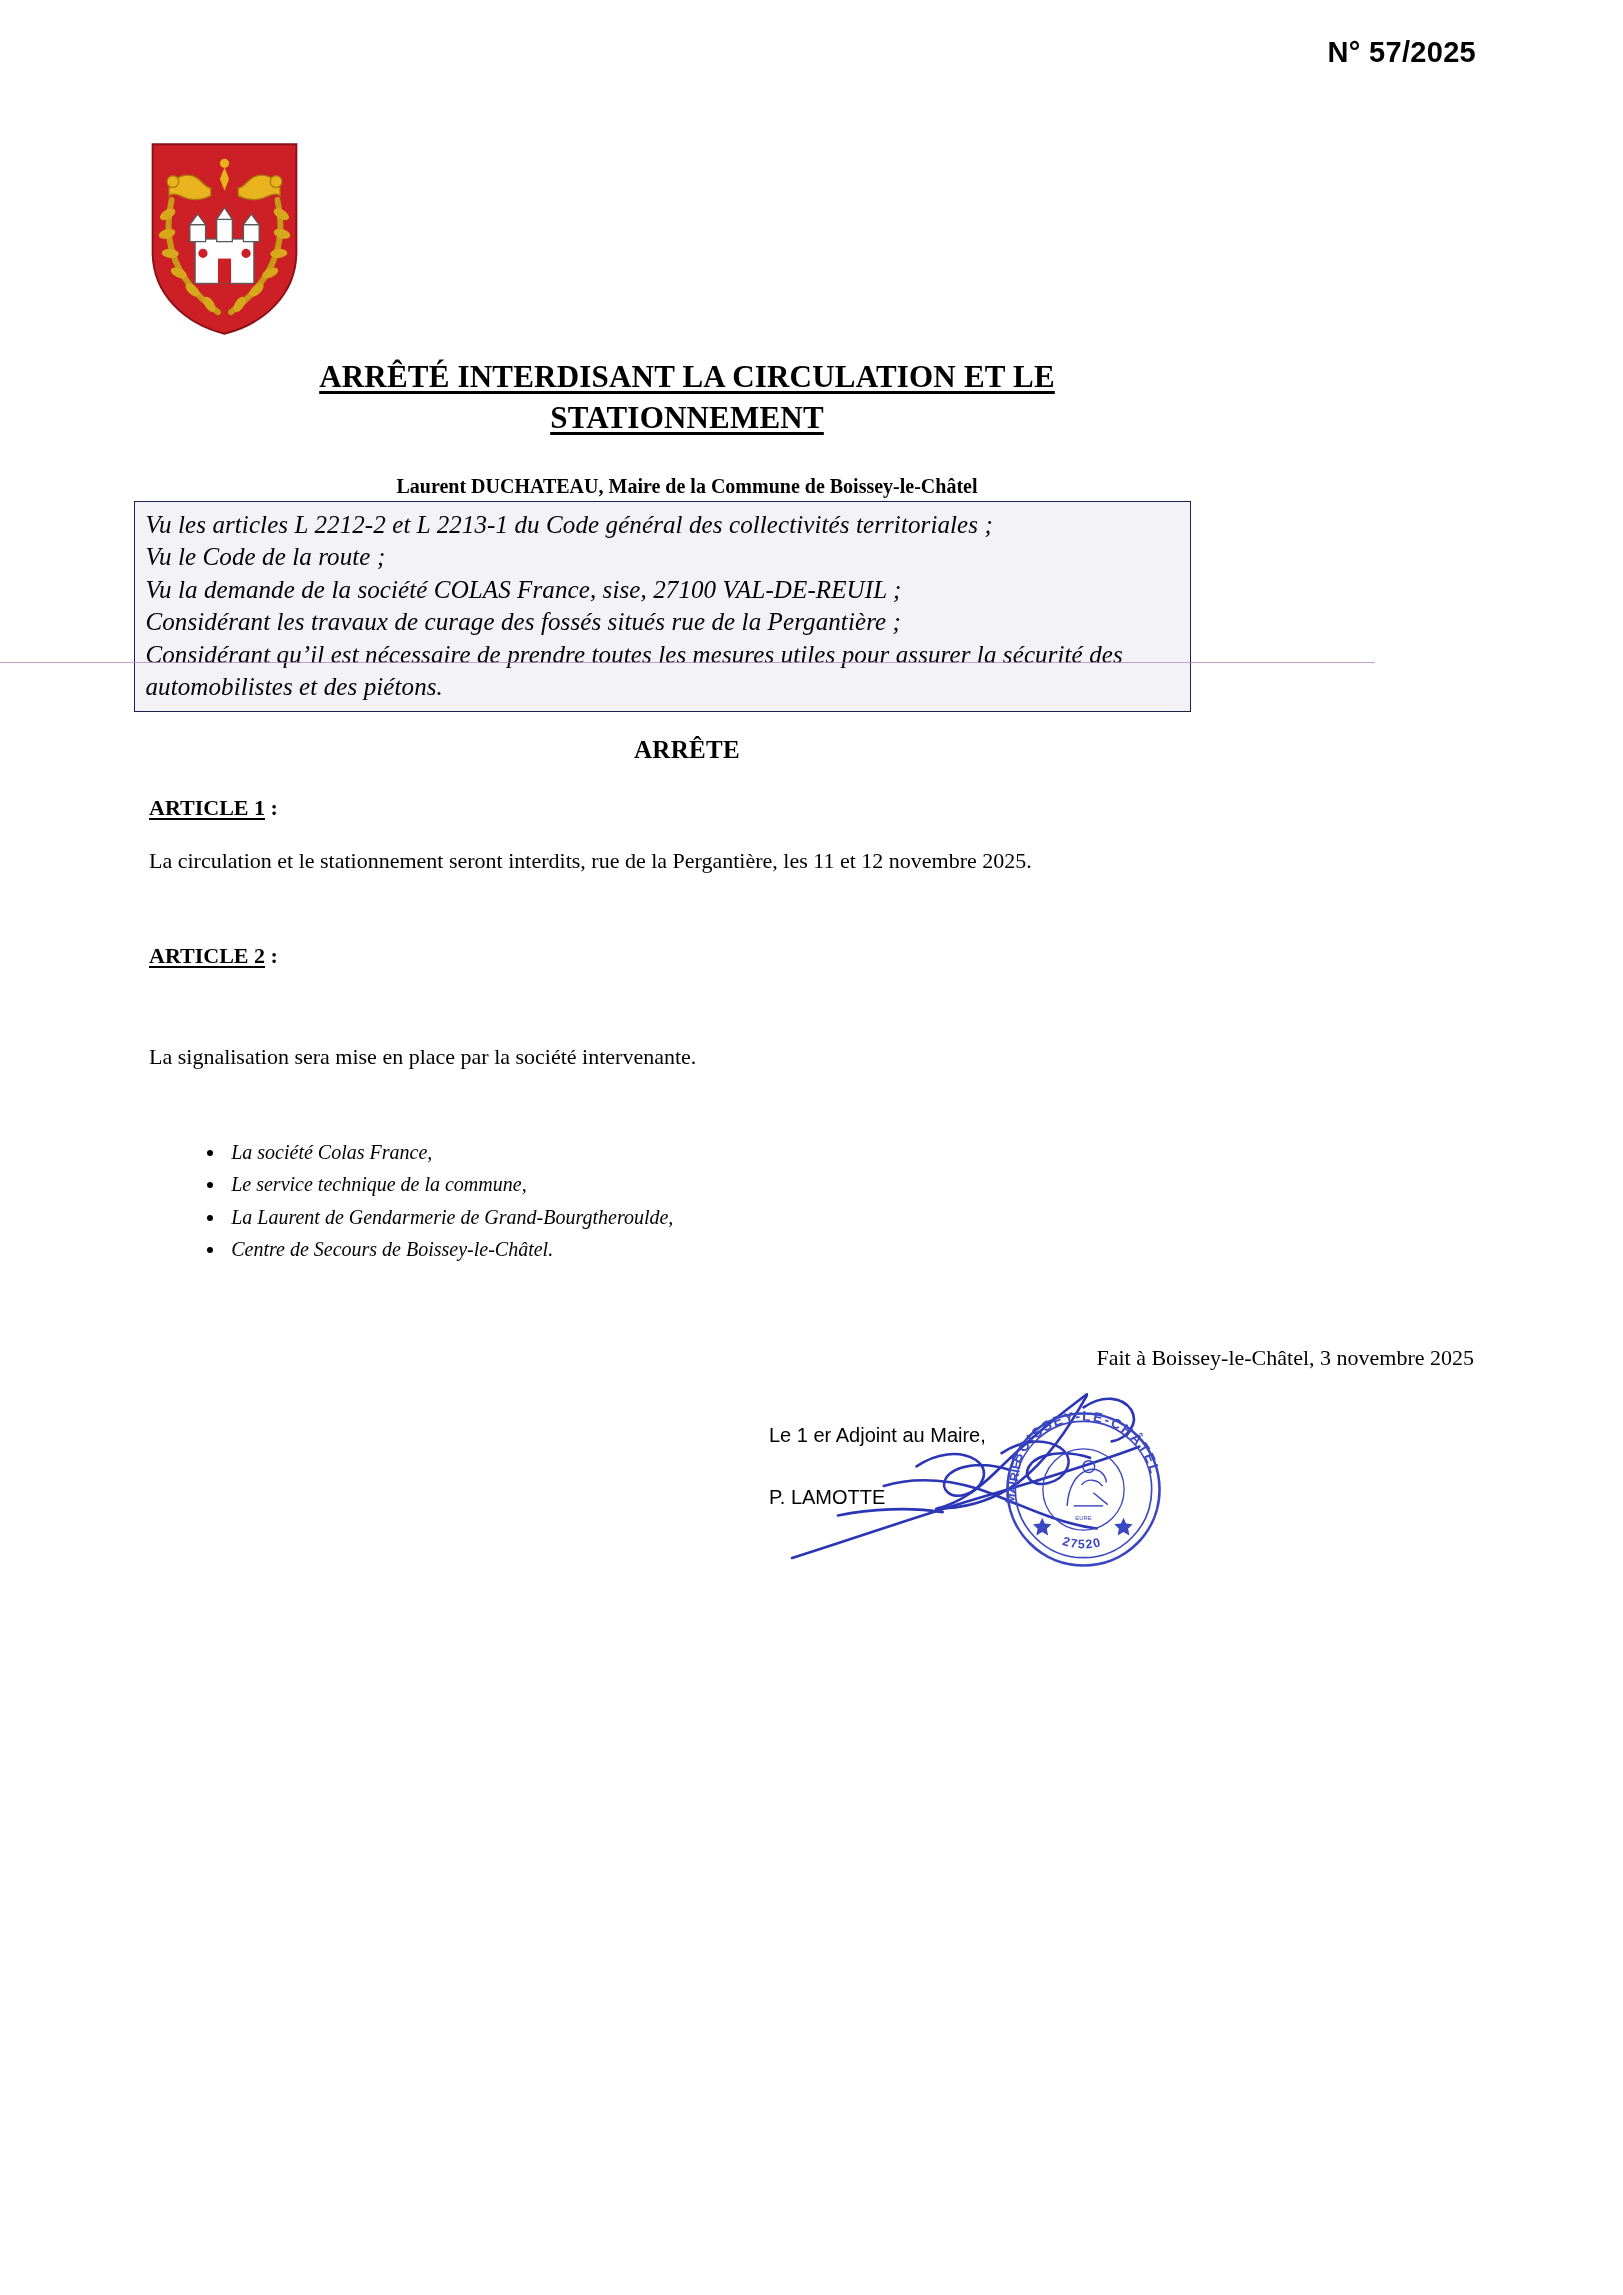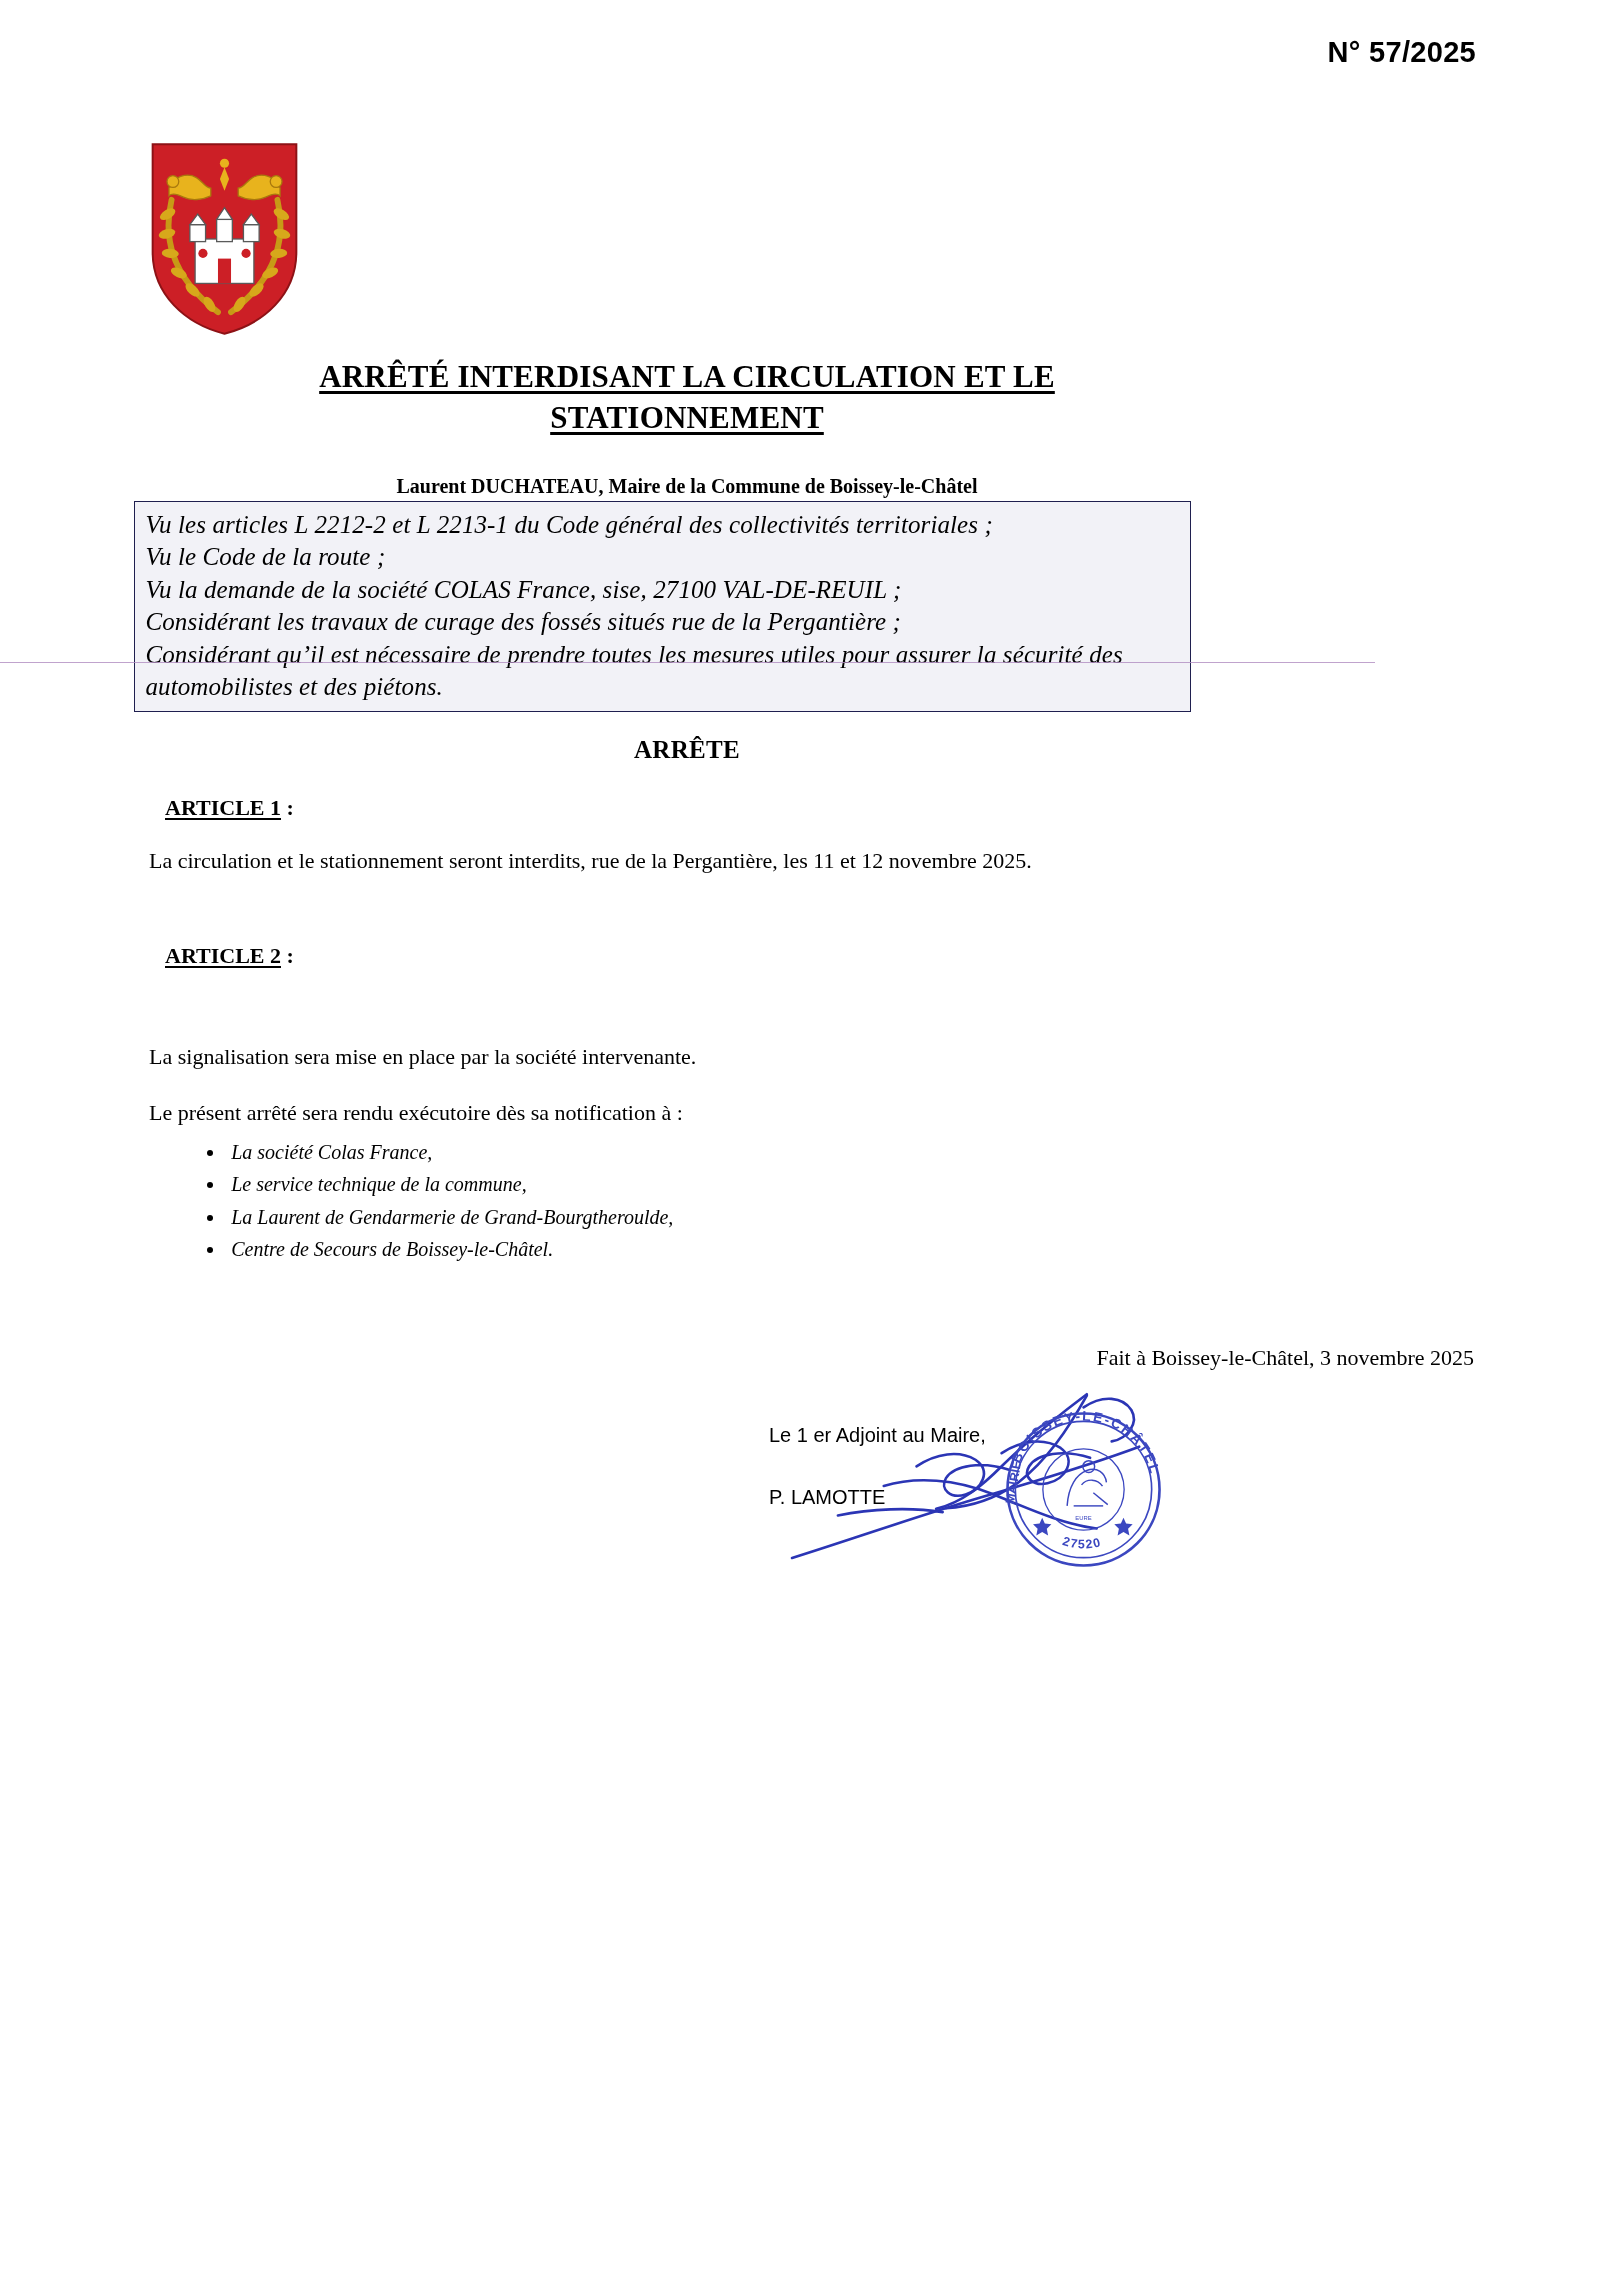"ARTICLE 1" .article-head .ul { margin-left: 16px -> none }
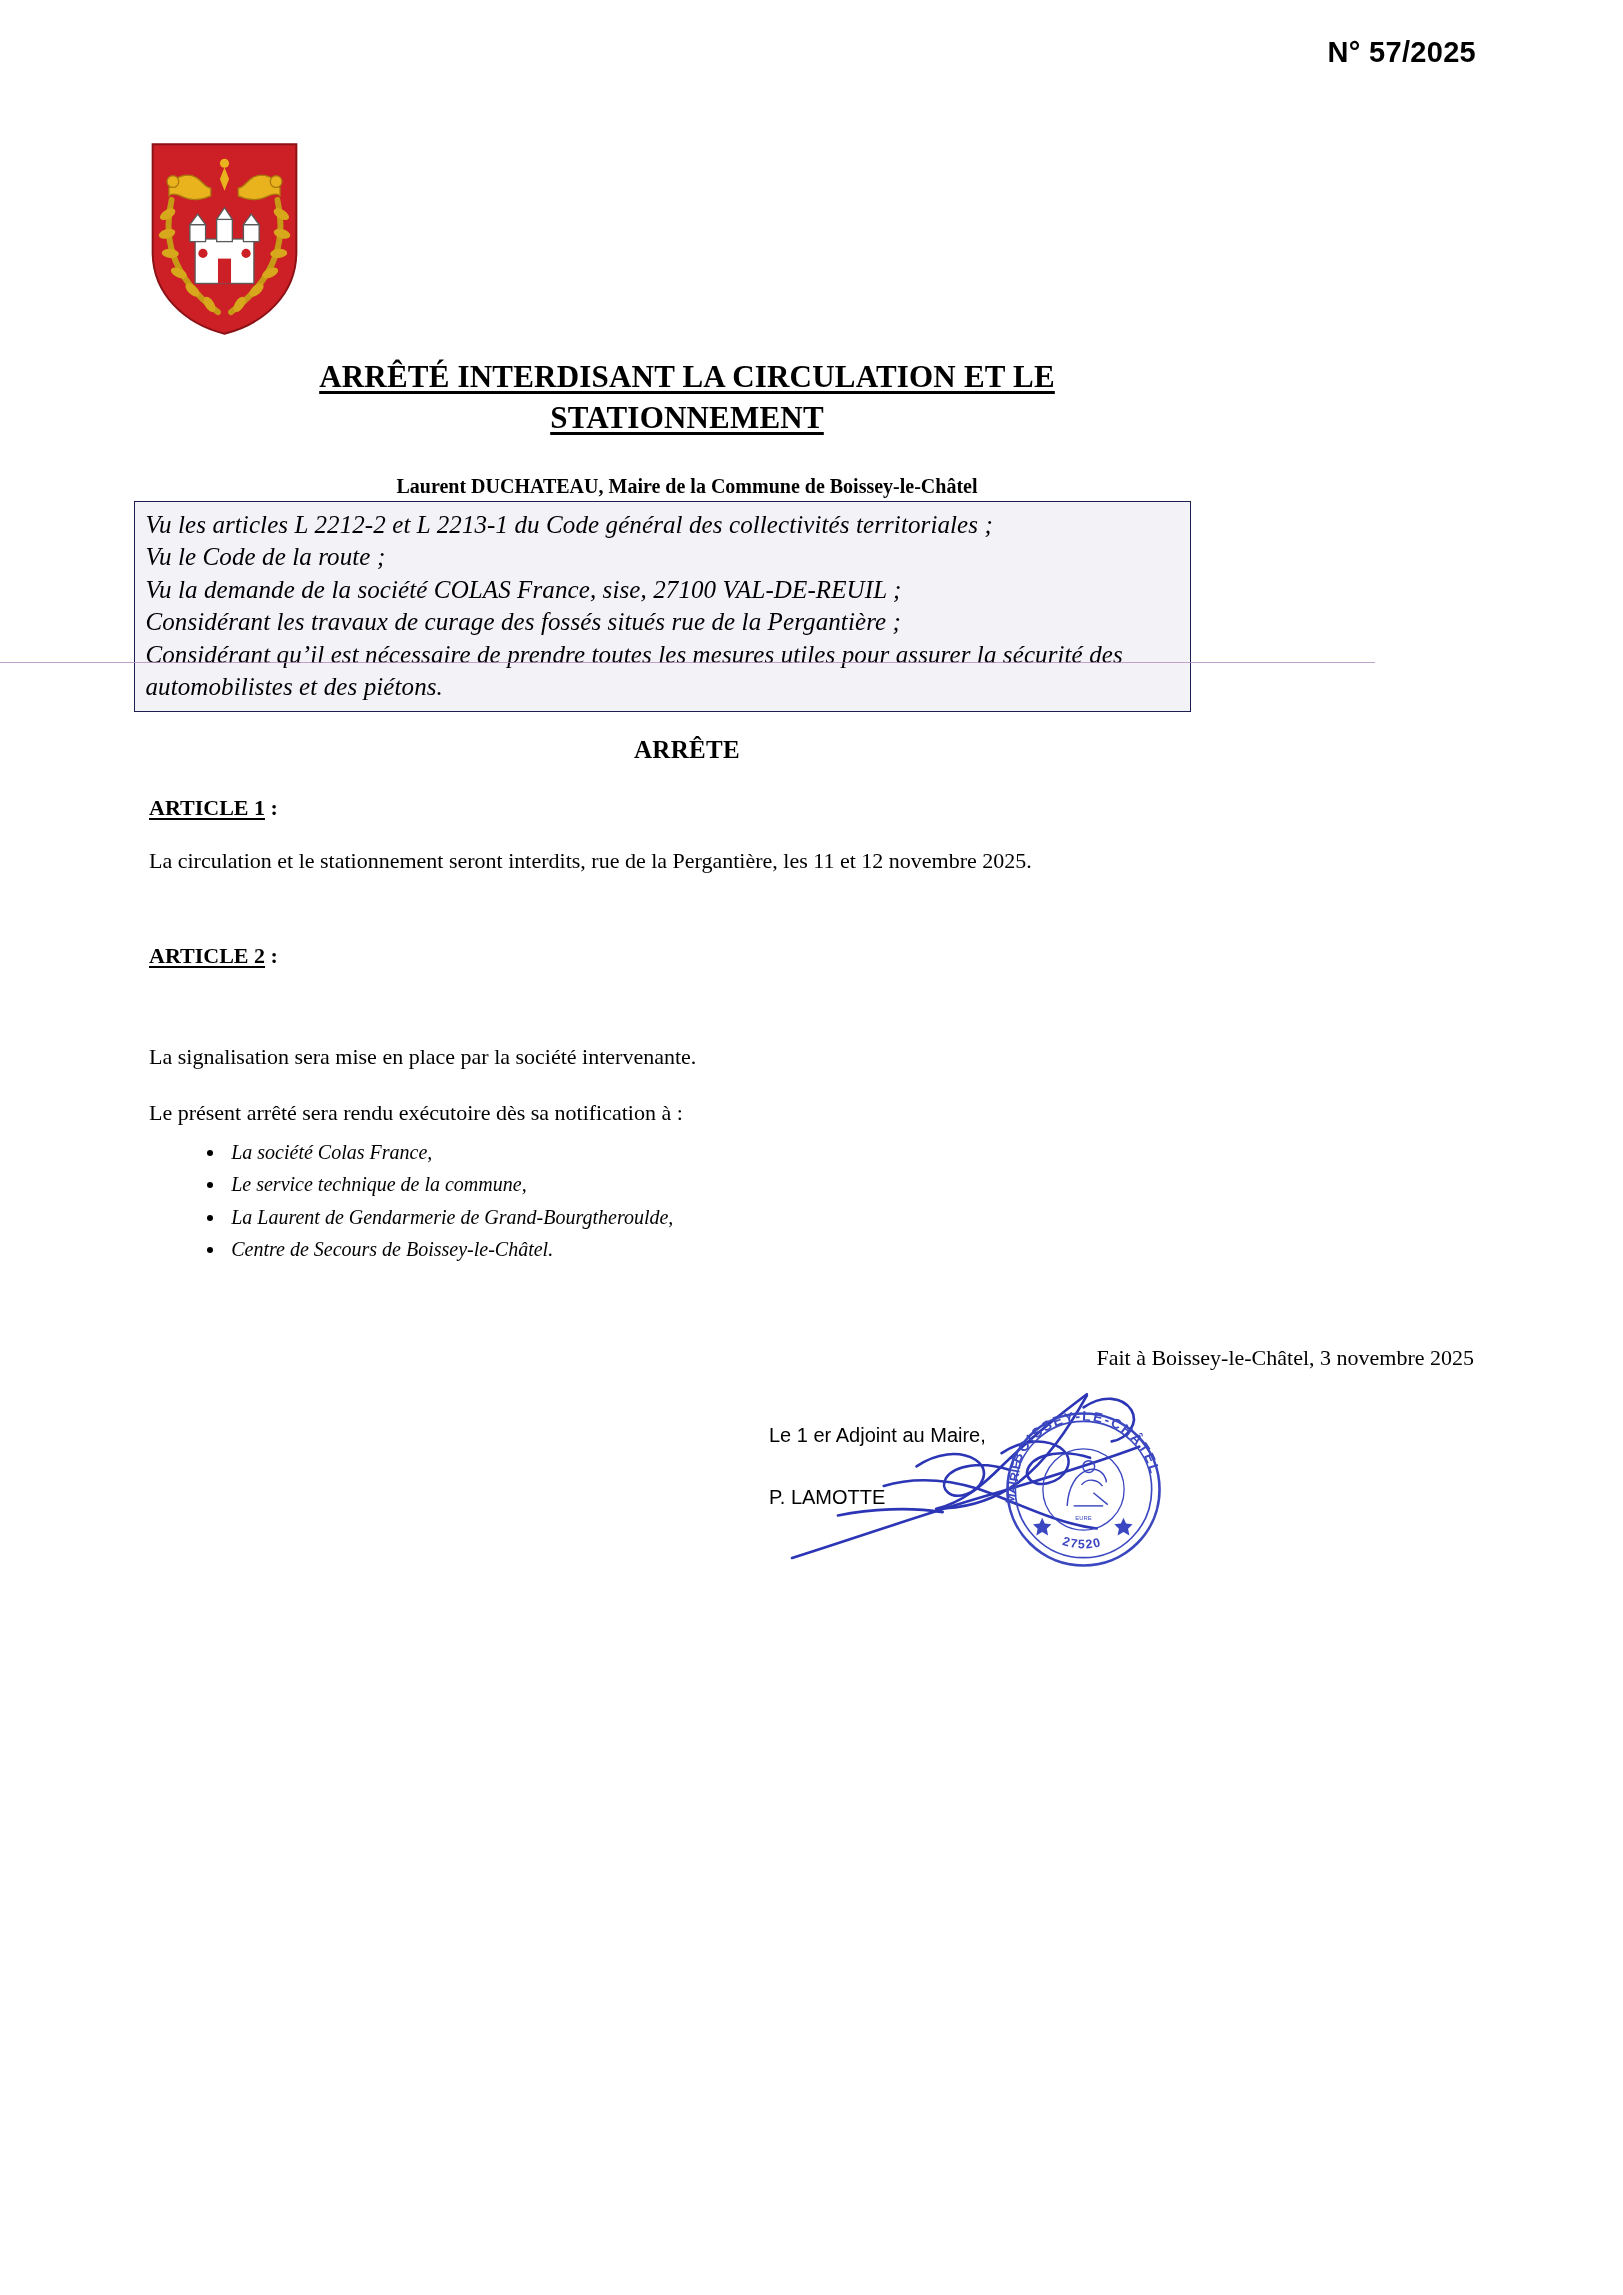"Le présent arrêté sera rendu" div.notify-intro { html: <div>Le présent arrêté sera rendu exécutoire dès sa notification à :</div> -> none }
